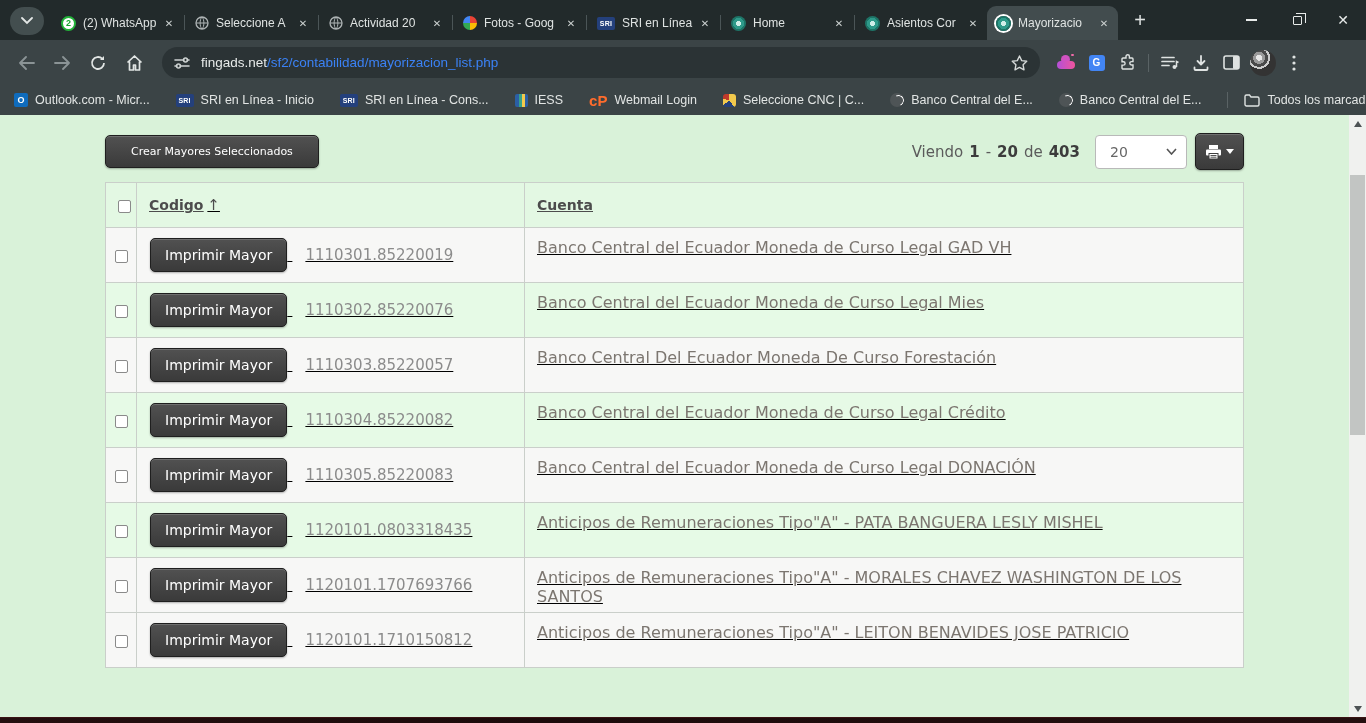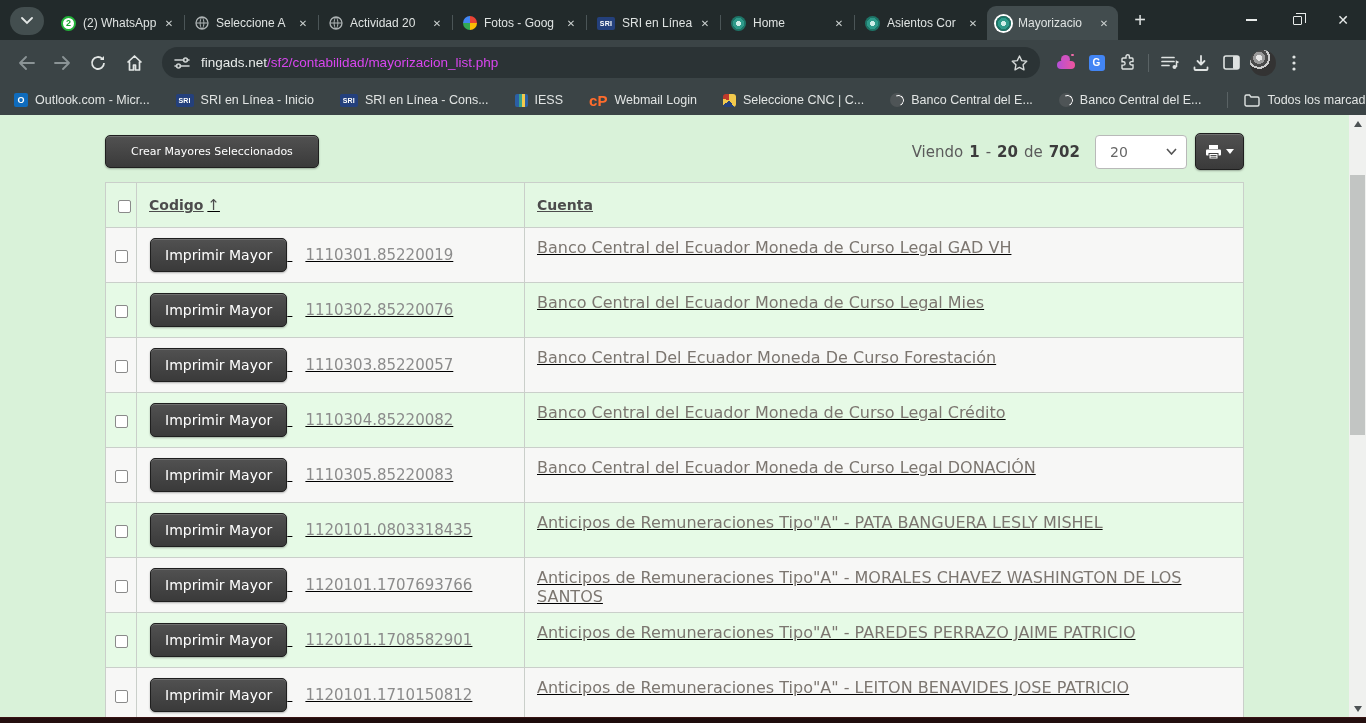"/sf2/contabilidad/mayorizacion_list.php" .addr .path { color: #d946ef -> #3b82f6 }
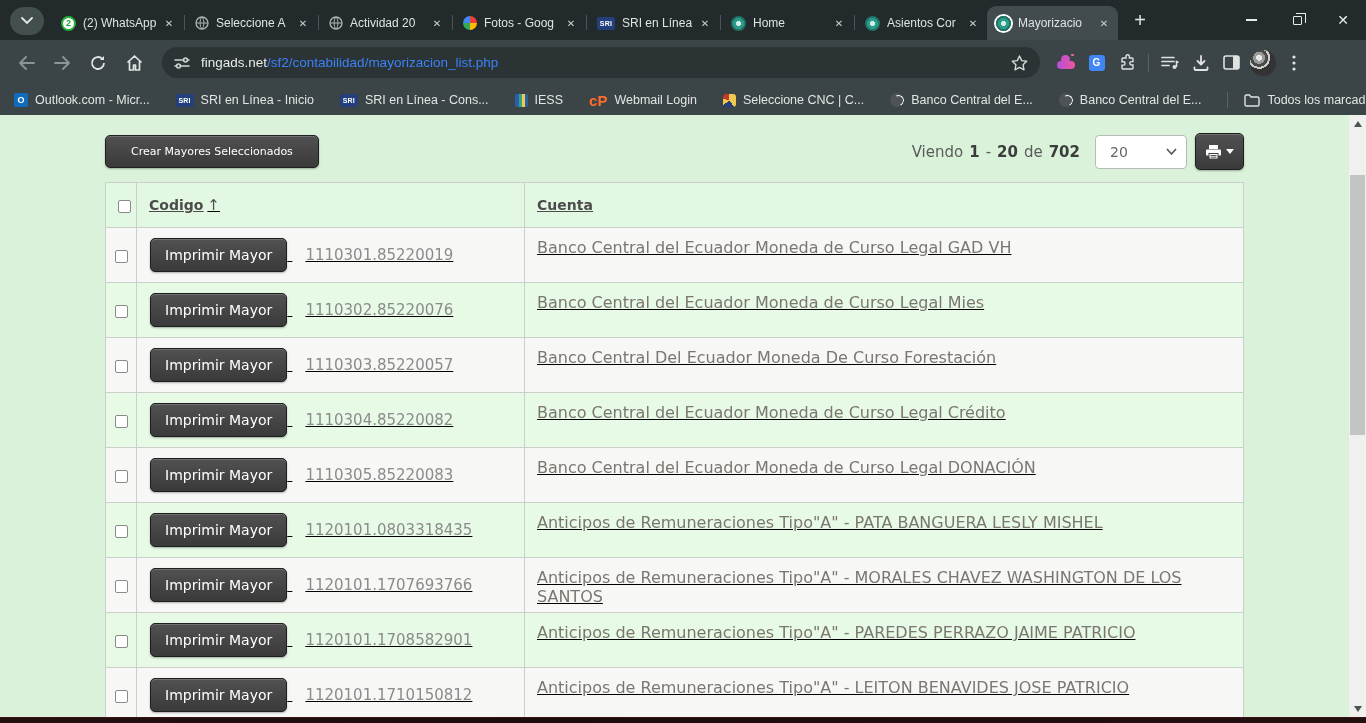"702" b { text: 702 -> 403 }
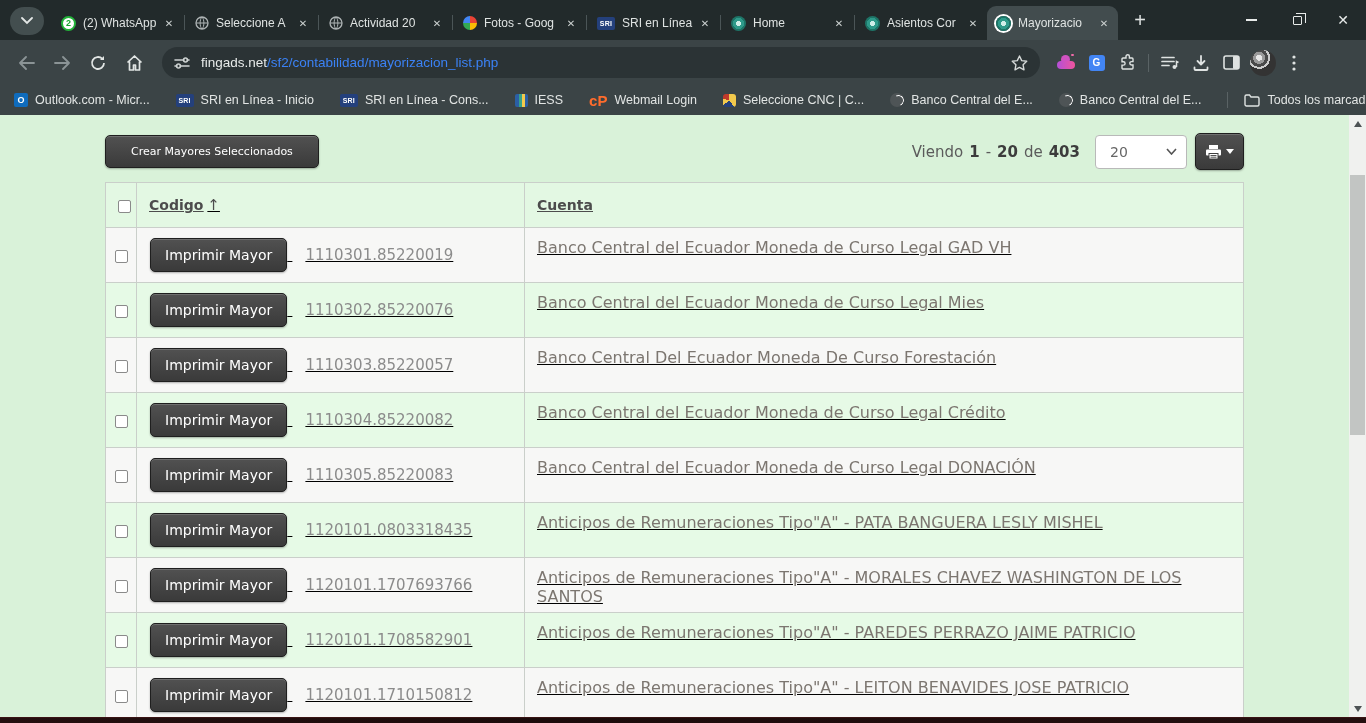"Imprimir Mayor 1120101.1708582901" tr.even { html: <tr> <td><span></span></td> <td> <button>Imprimir Mayor</button> <span>1120101.1708582901</span> </td> <td>Anticipos de Remuneraciones Tipo"A" - PAREDES PERRAZO JAIME PATRICIO</td> </tr> -> none }
